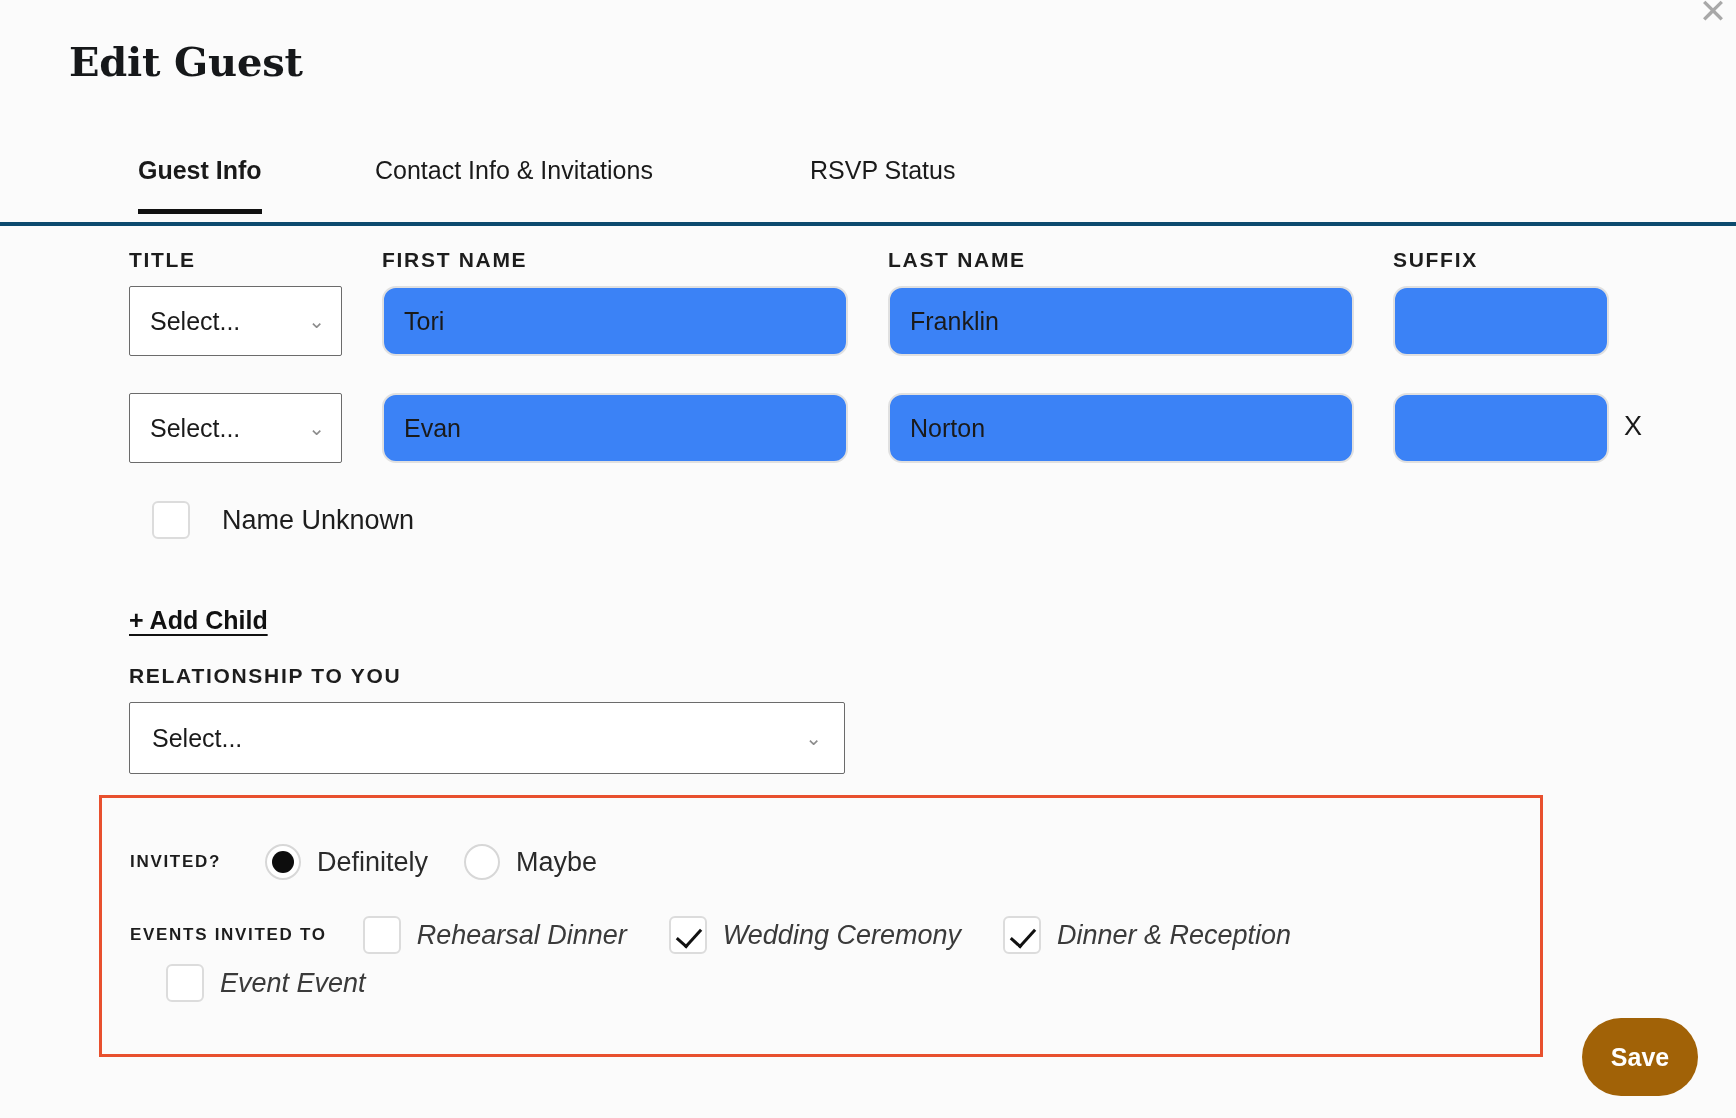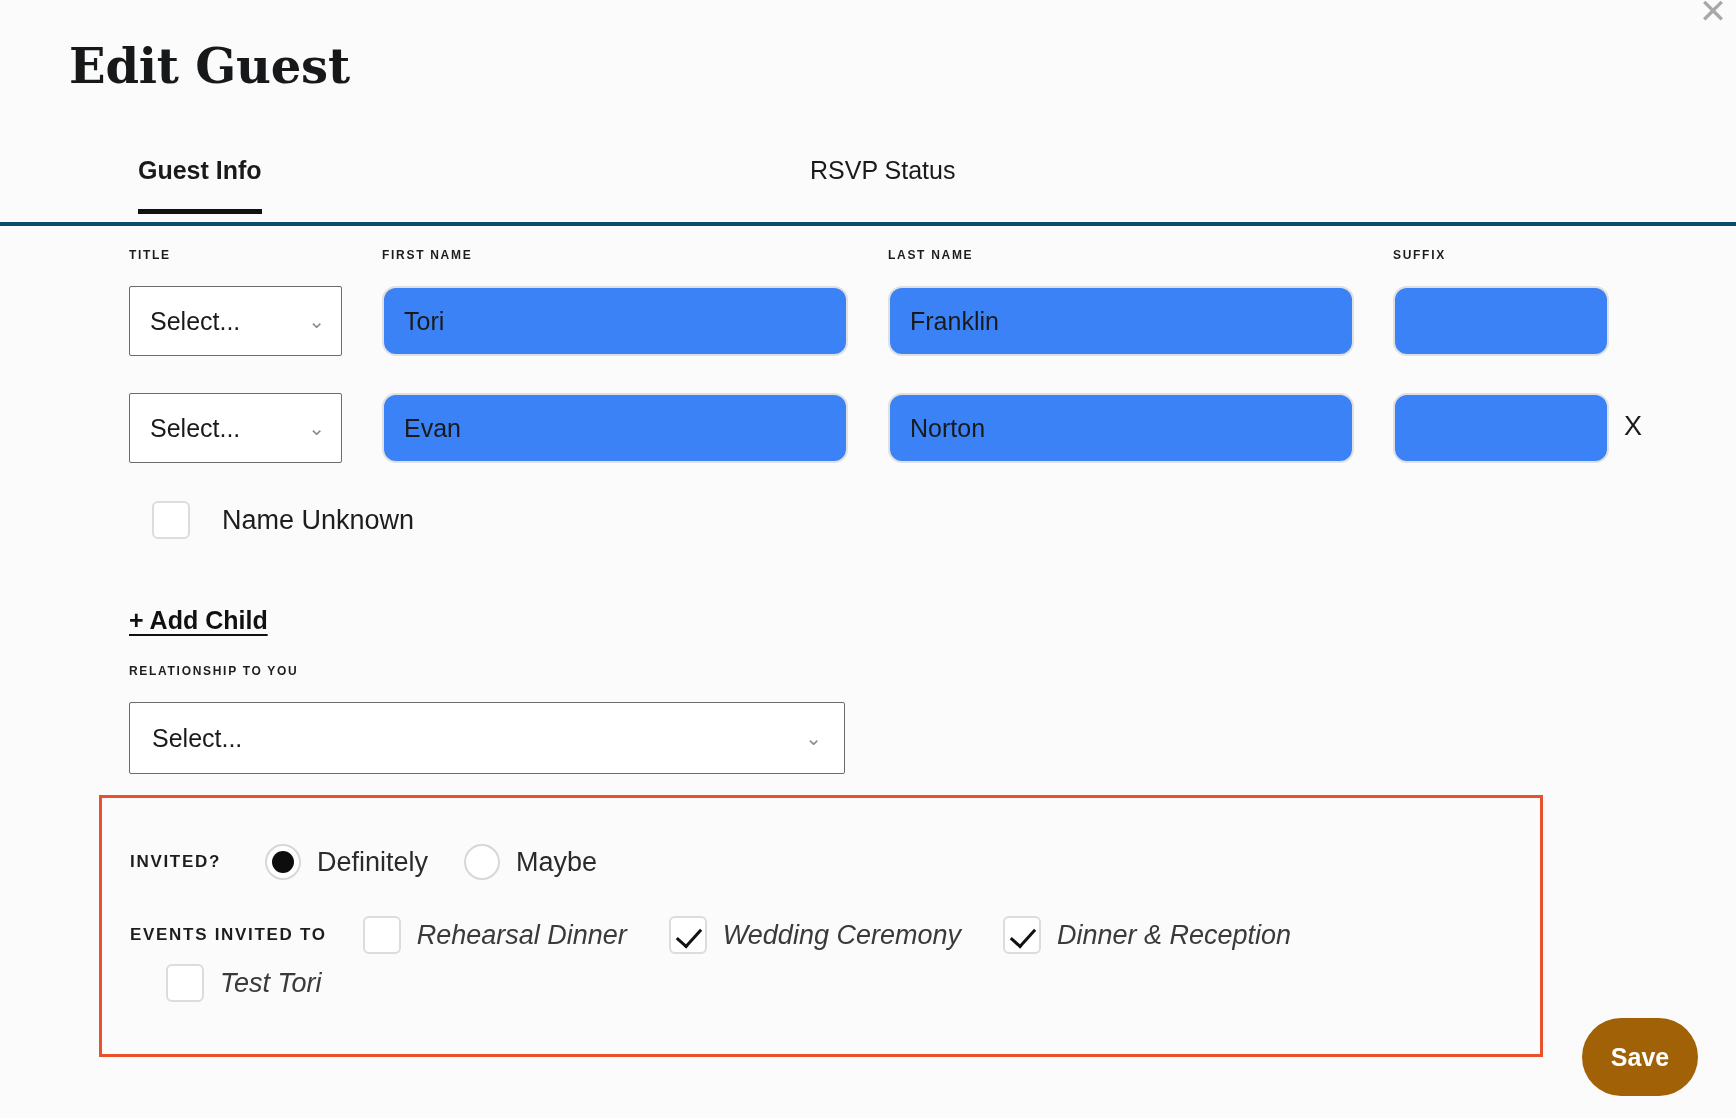"Edit Guest" .modal-title { font-size: 48px -> 40px }
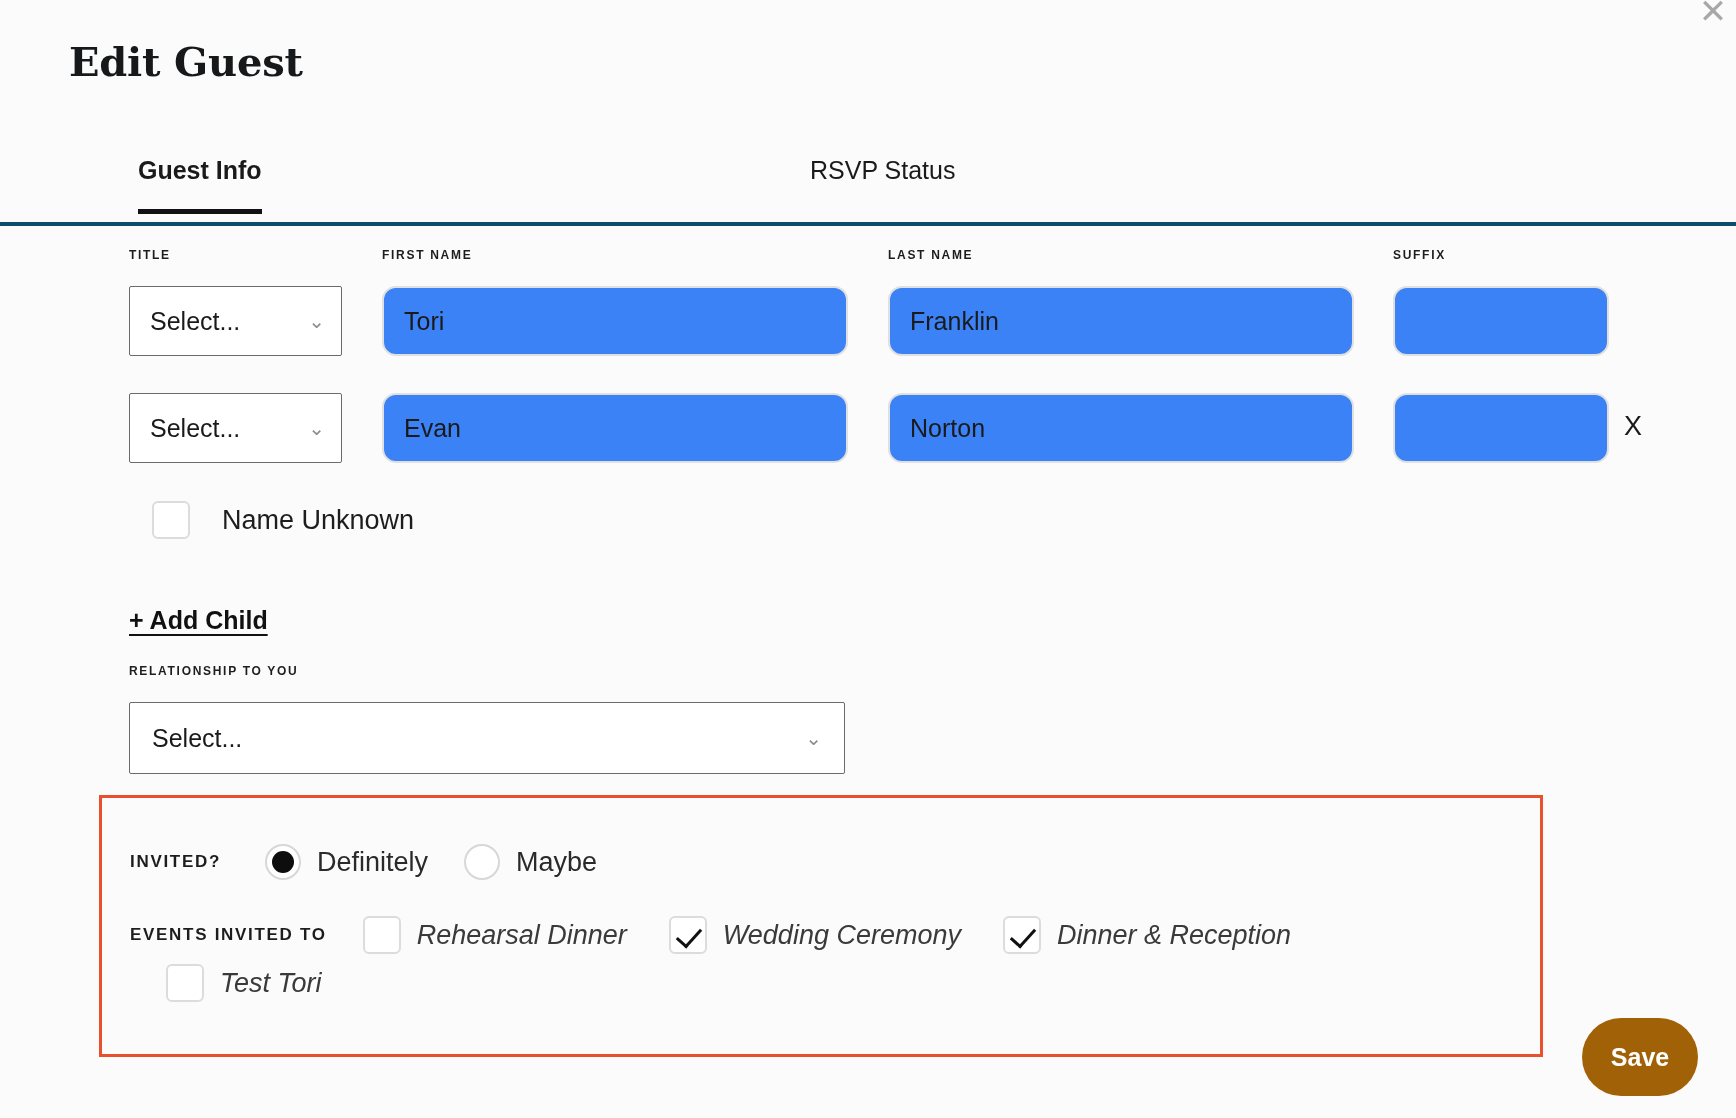"Contact Info & Invitations" div.tab { html: none -> <div>Contact Info &amp; Invitations</div> }
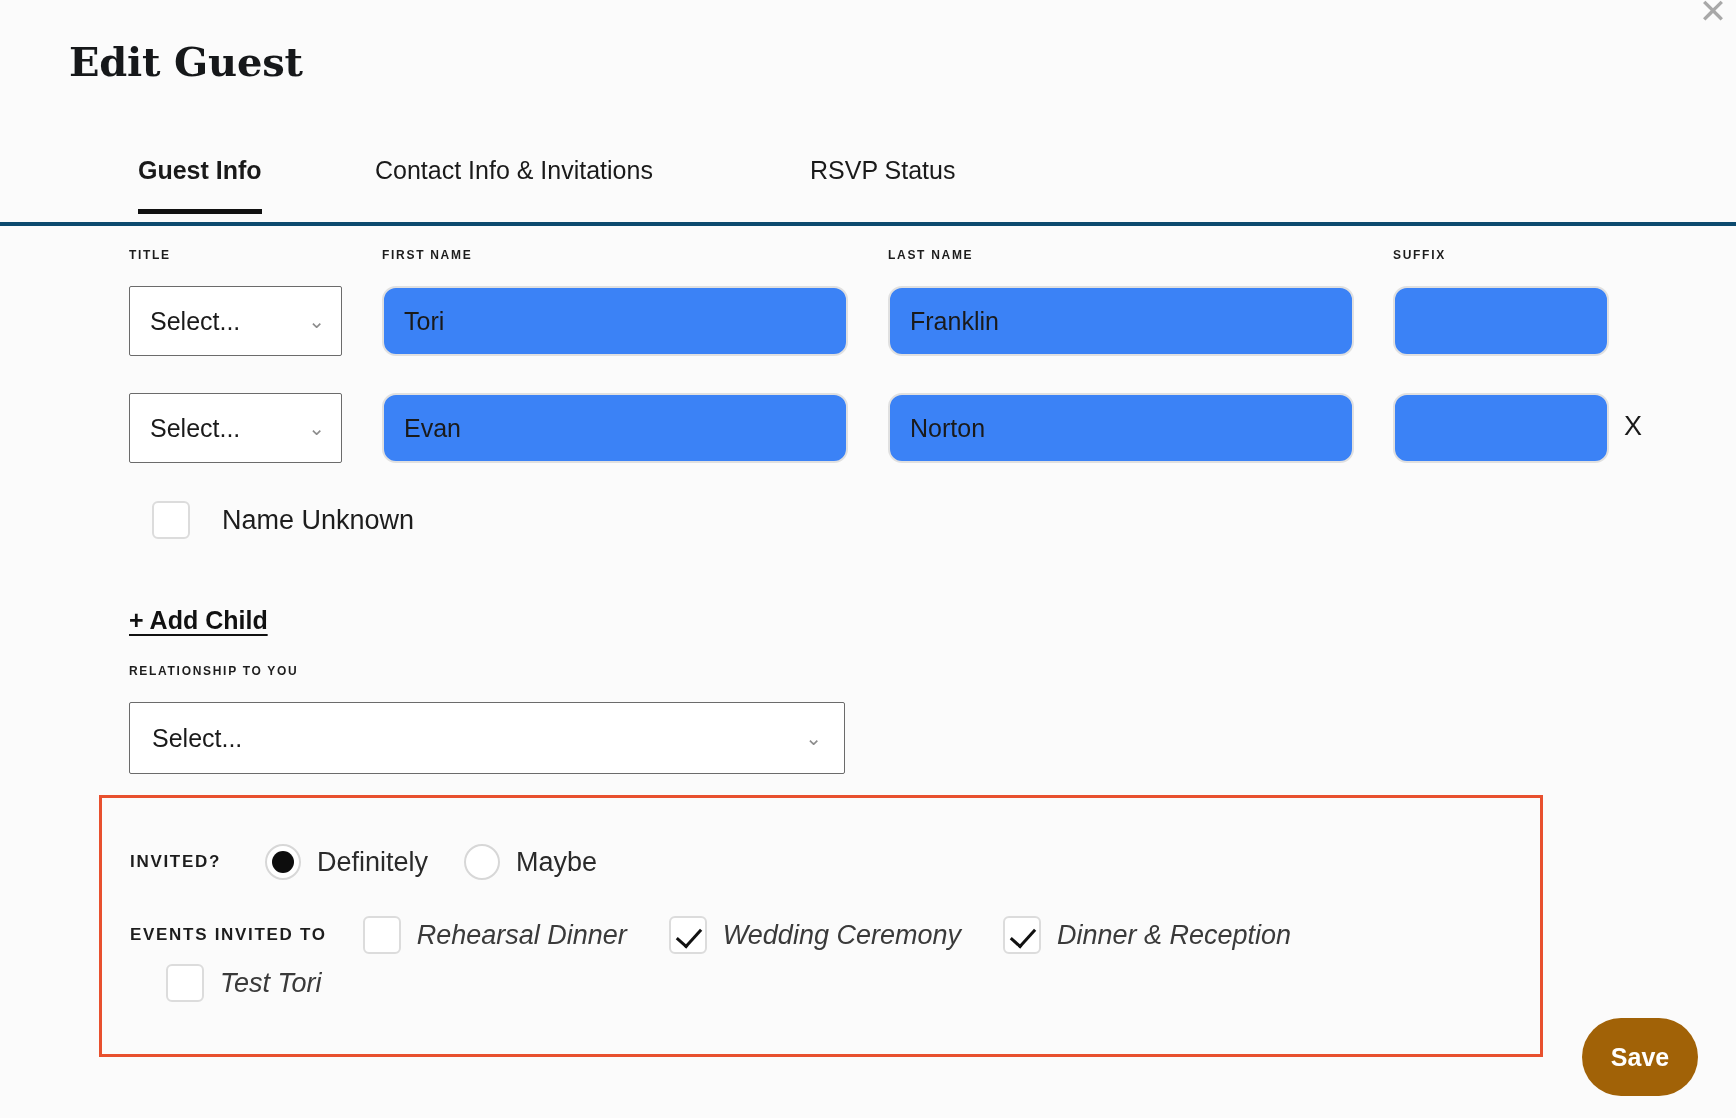"TITLE" .field-label { font-size: 12px -> 21px }
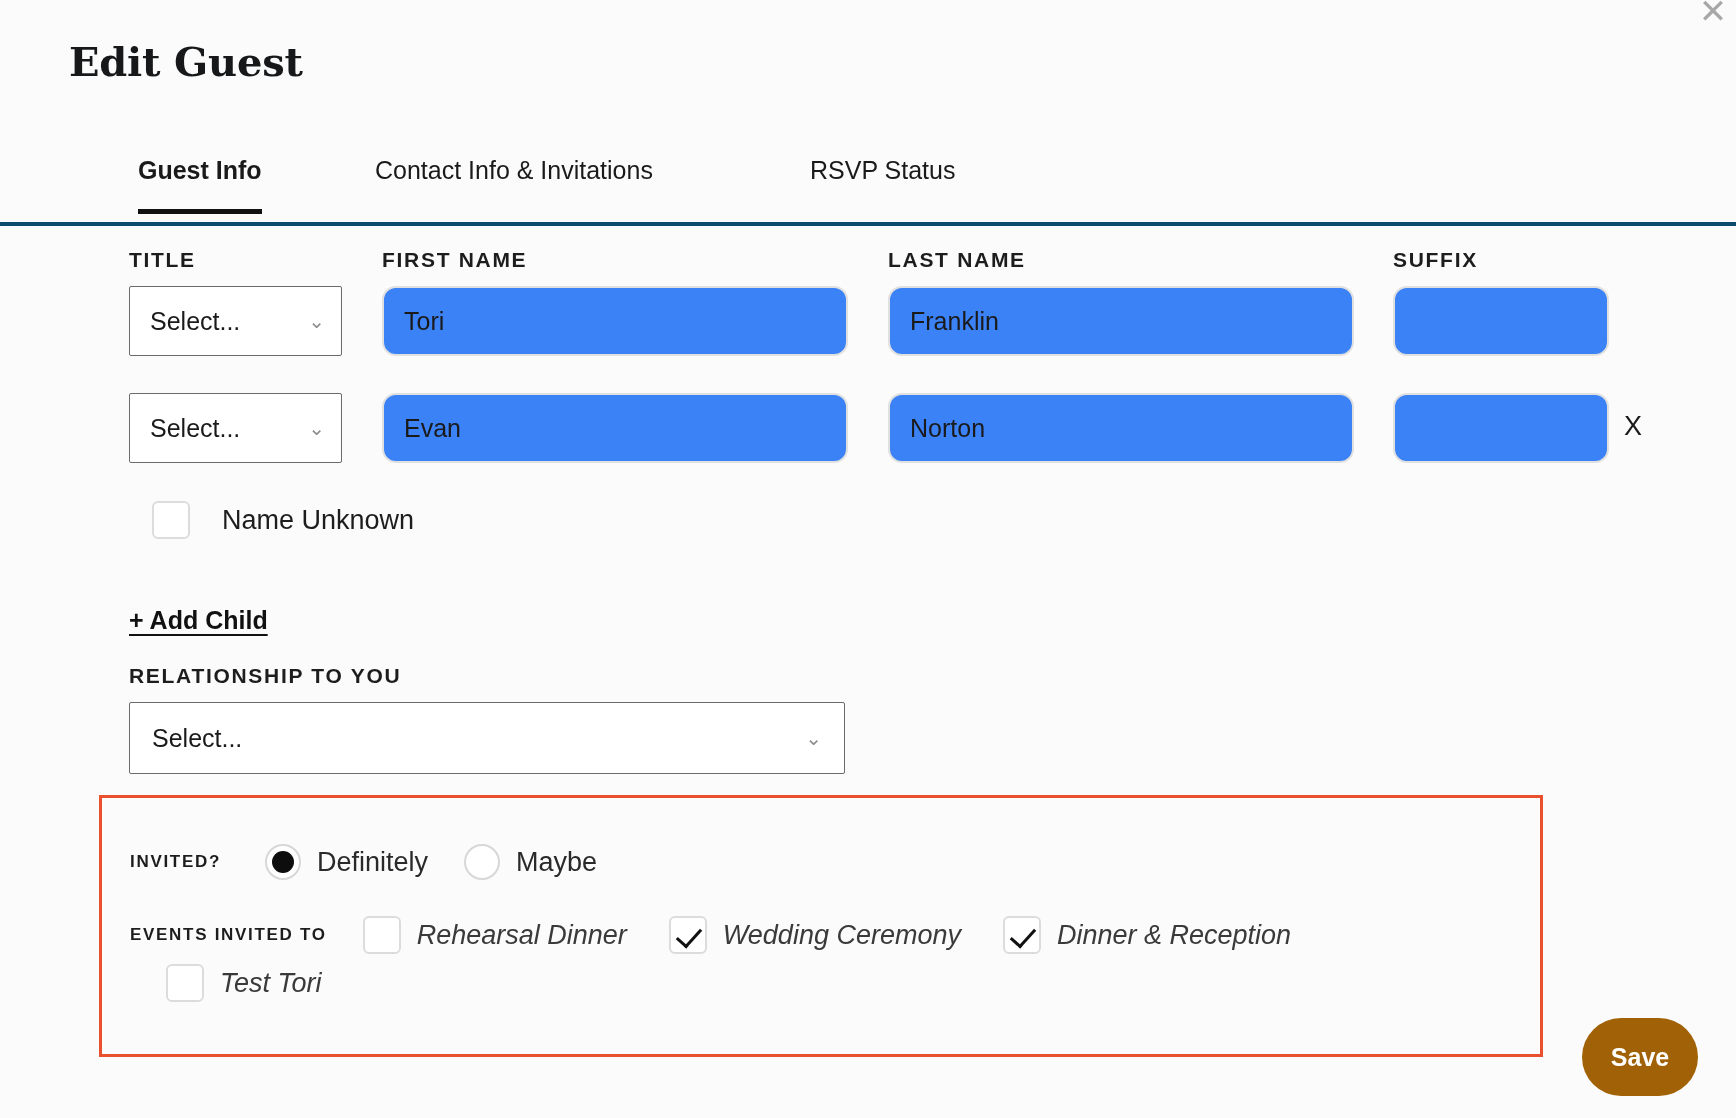"Test Tori" span.ev-label { text: Test Tori -> Event Event }
